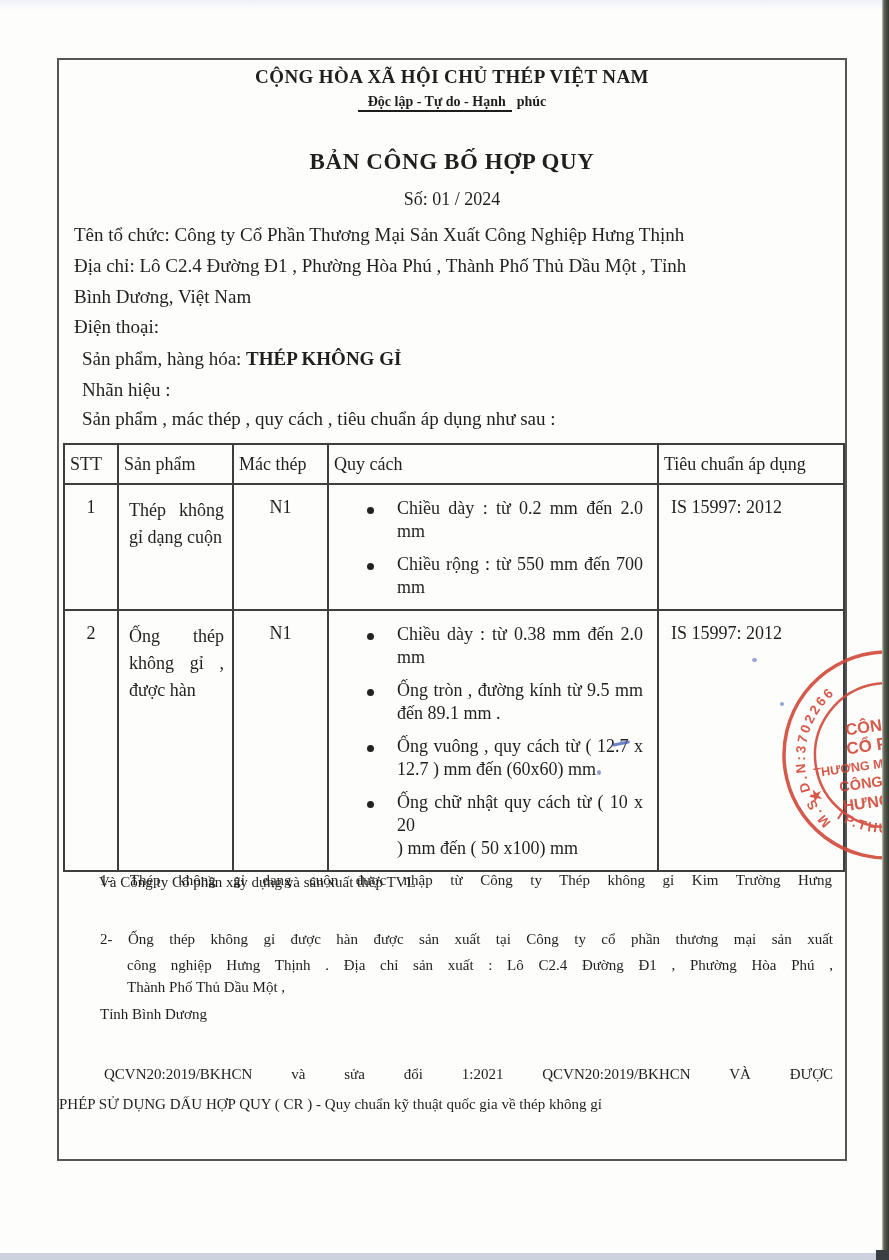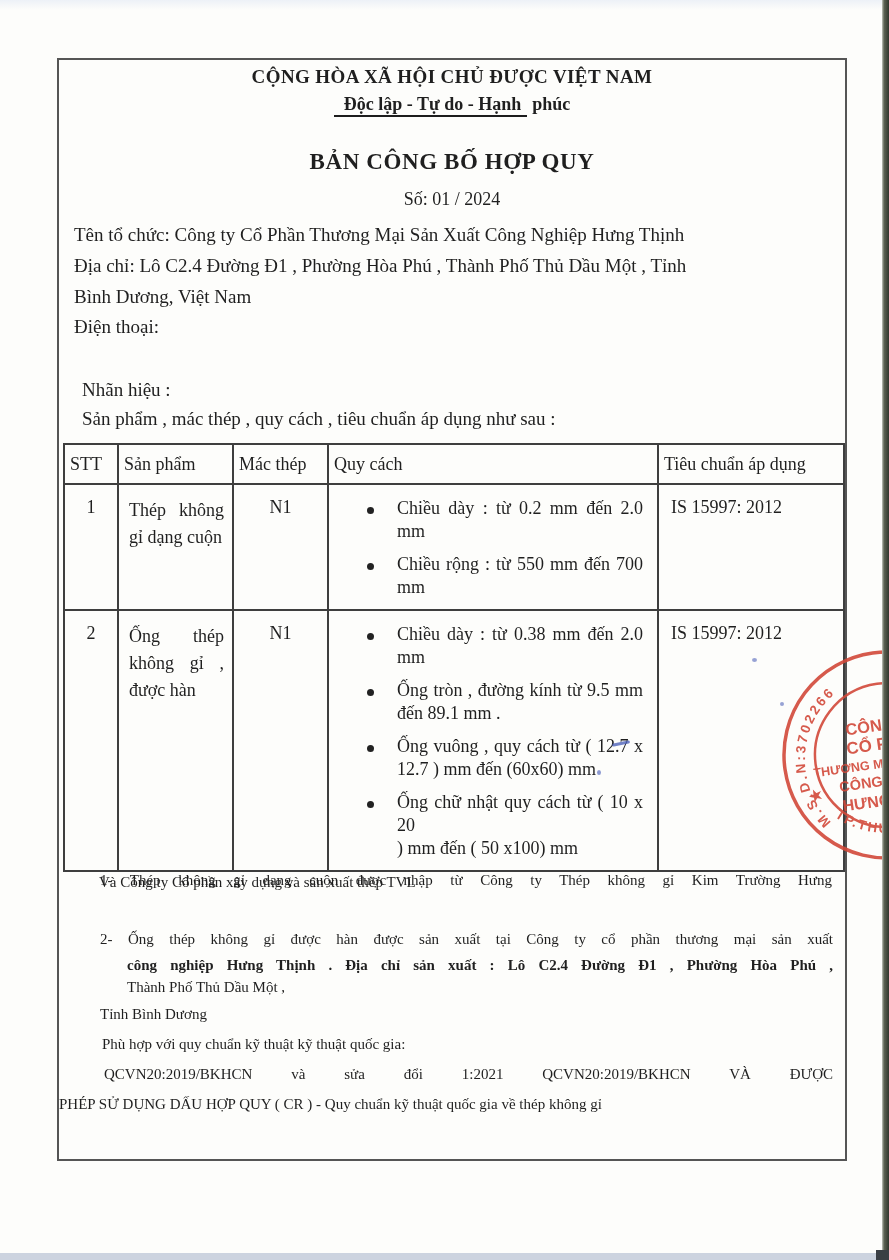"CỘNG HÒA XÃ HỘI CHỦ" div.abs { text: ĐƯỢC -> THÉP }
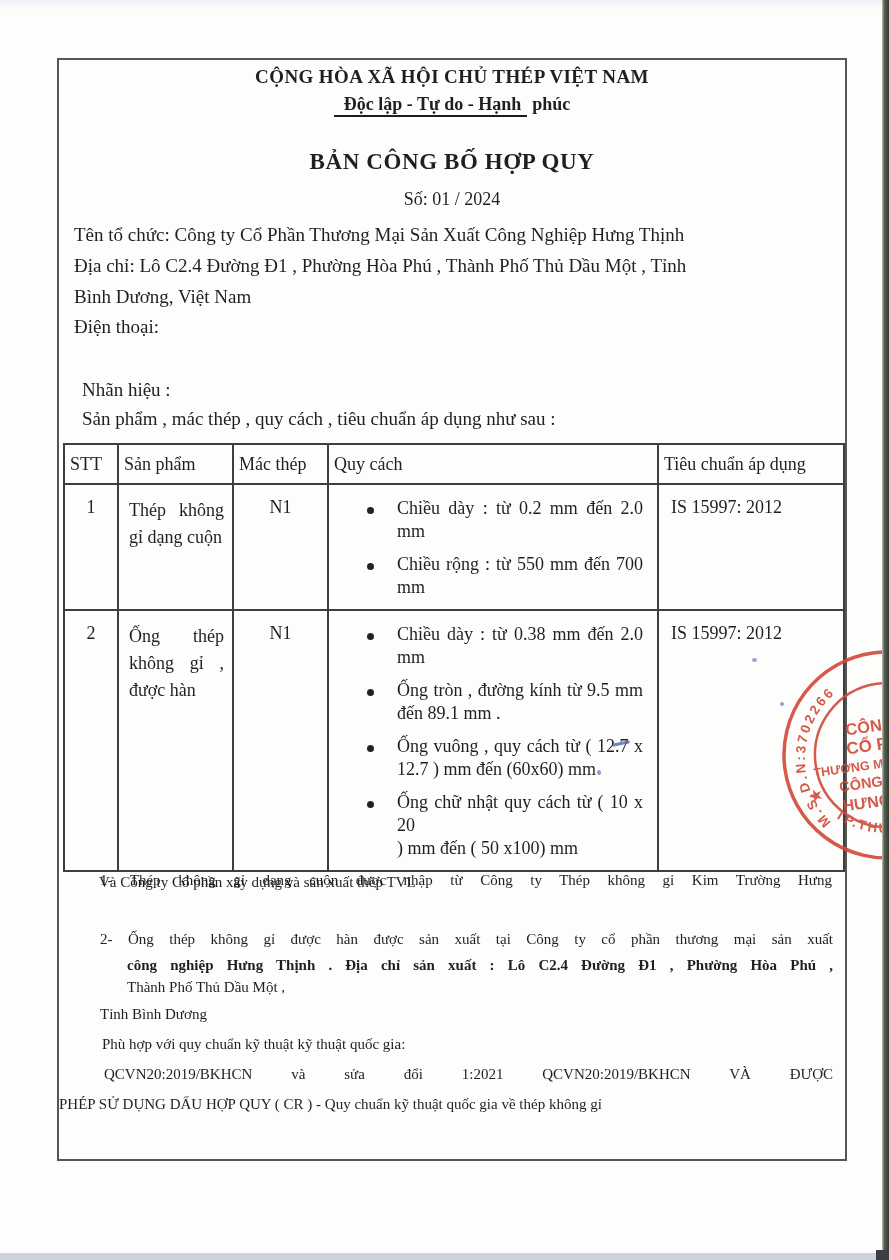"Độc lập - Tự do" .motto { font-size: 18px -> 14px }
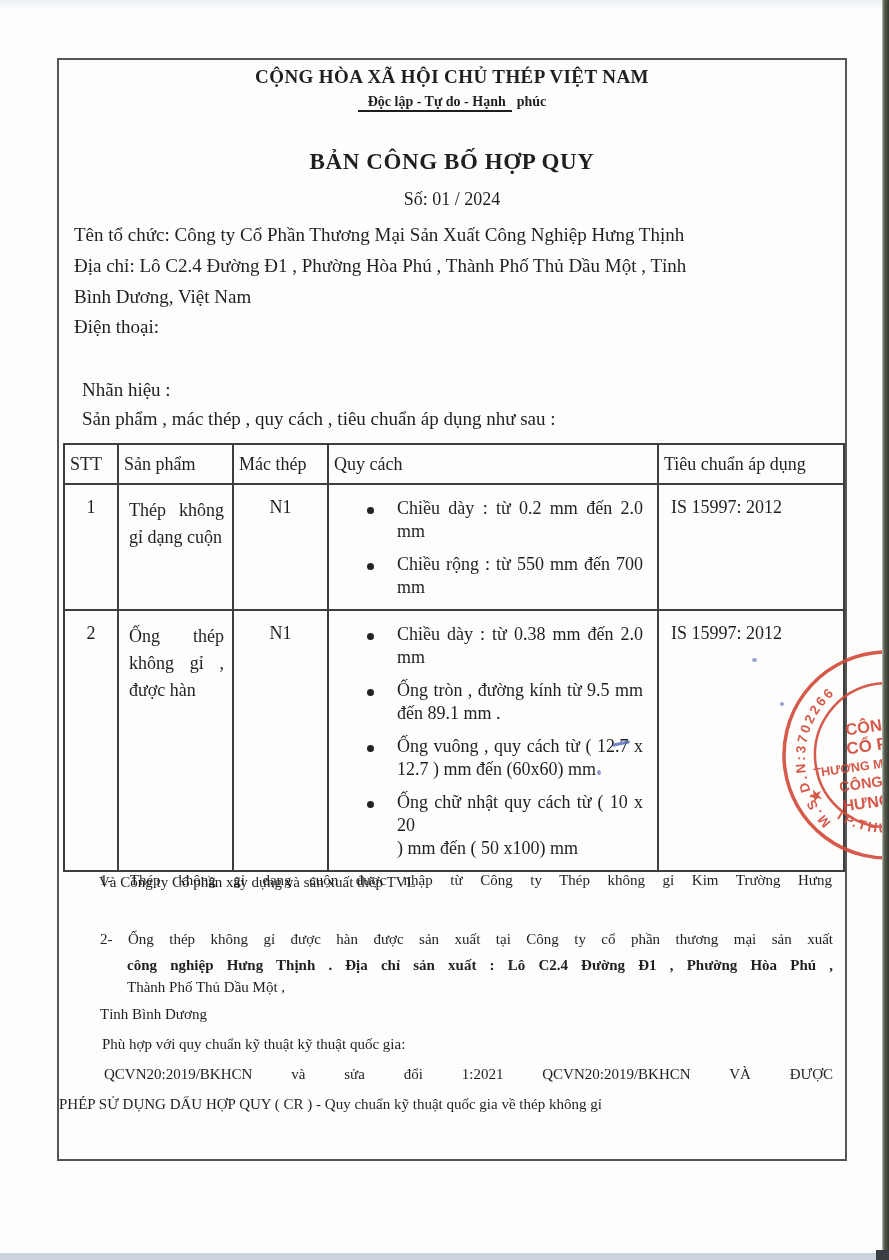"Sản phẩm, hàng hóa: THÉP" div.abs { html: none -> <div> <span>Sản phẩm, hàng hóa:</span> <b>THÉP KHÔNG GỈ</b> </div> }
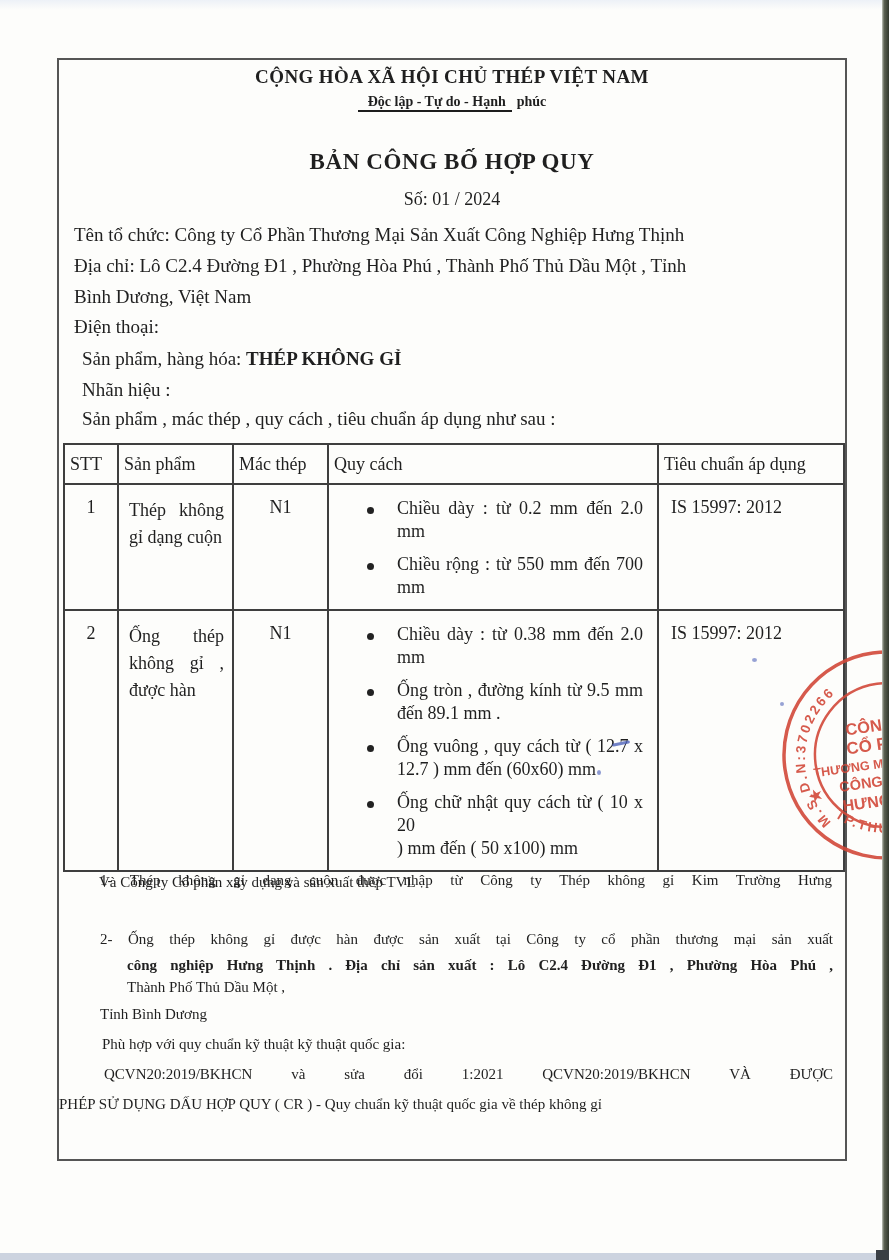"công nghiệp Hưng Thịnh ." div.abs { font-weight: bold -> none }
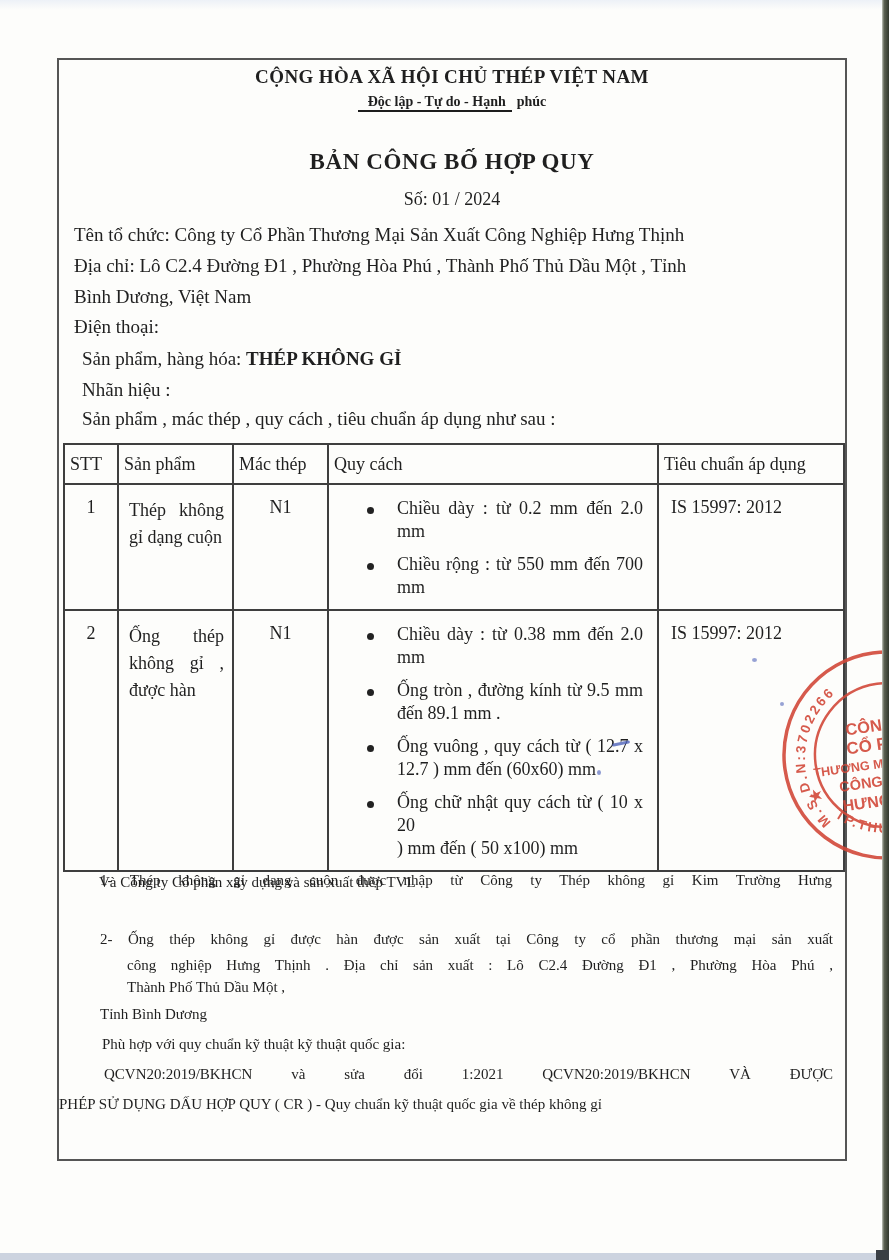"Phù hợp với quy chuẩn" div.abs { html: <div>Phù hợp với quy chuẩn kỹ thuật kỹ thuật quốc gia:</div> -> none }
